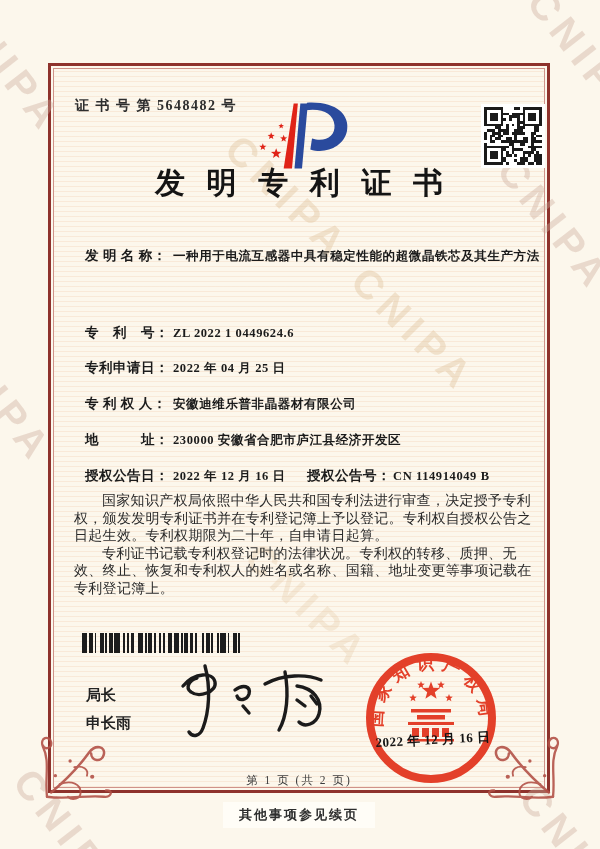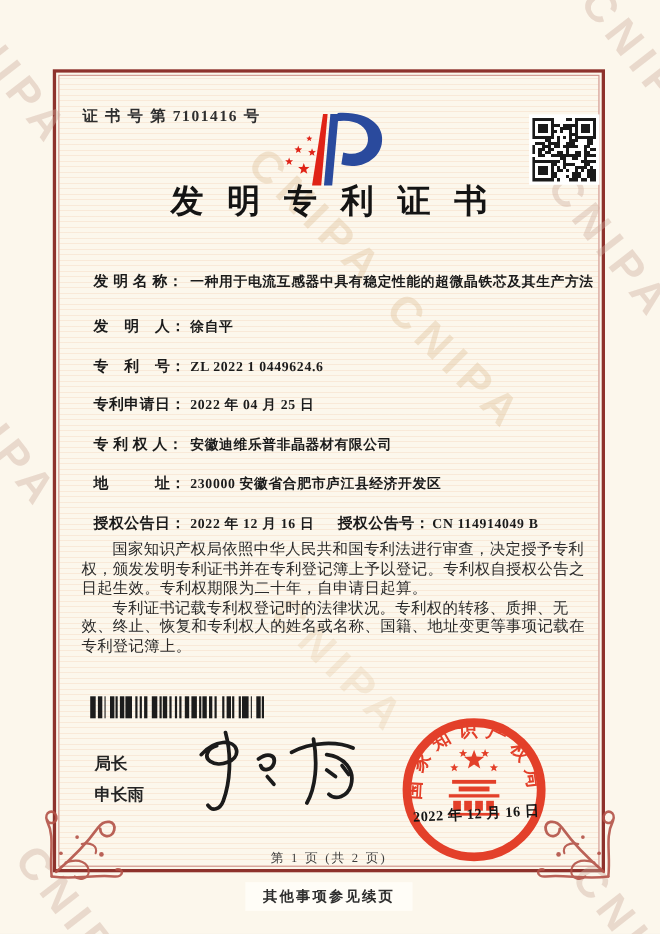"证 书 号 第 7101416" div.abs { text: 7101416 -> 5648482 }
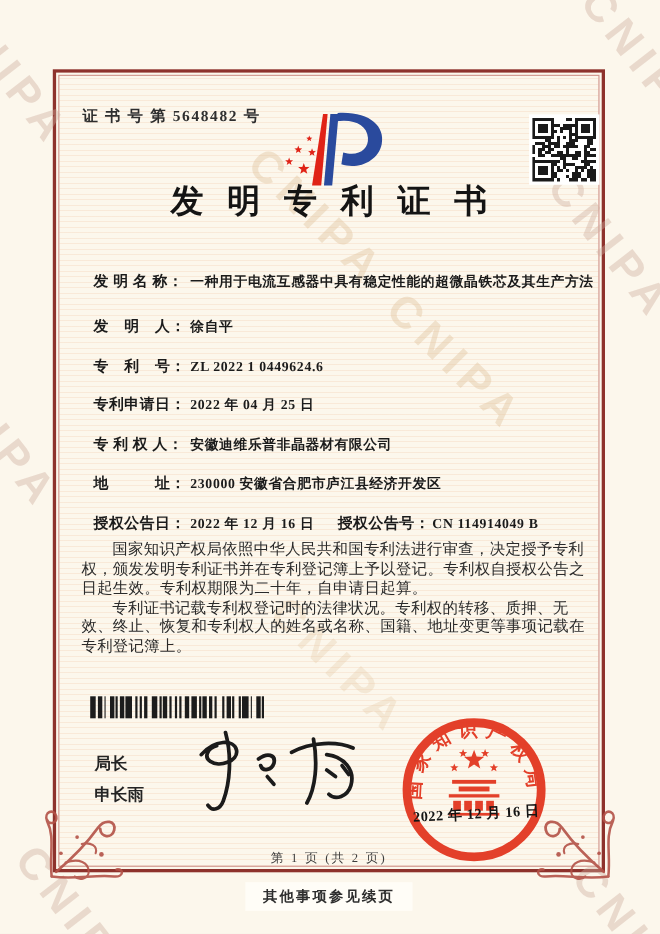"发 明 人： 徐自平" div.field { html: <div> <span>发 明 人：</span><span>徐自平</span> </div> -> none }
